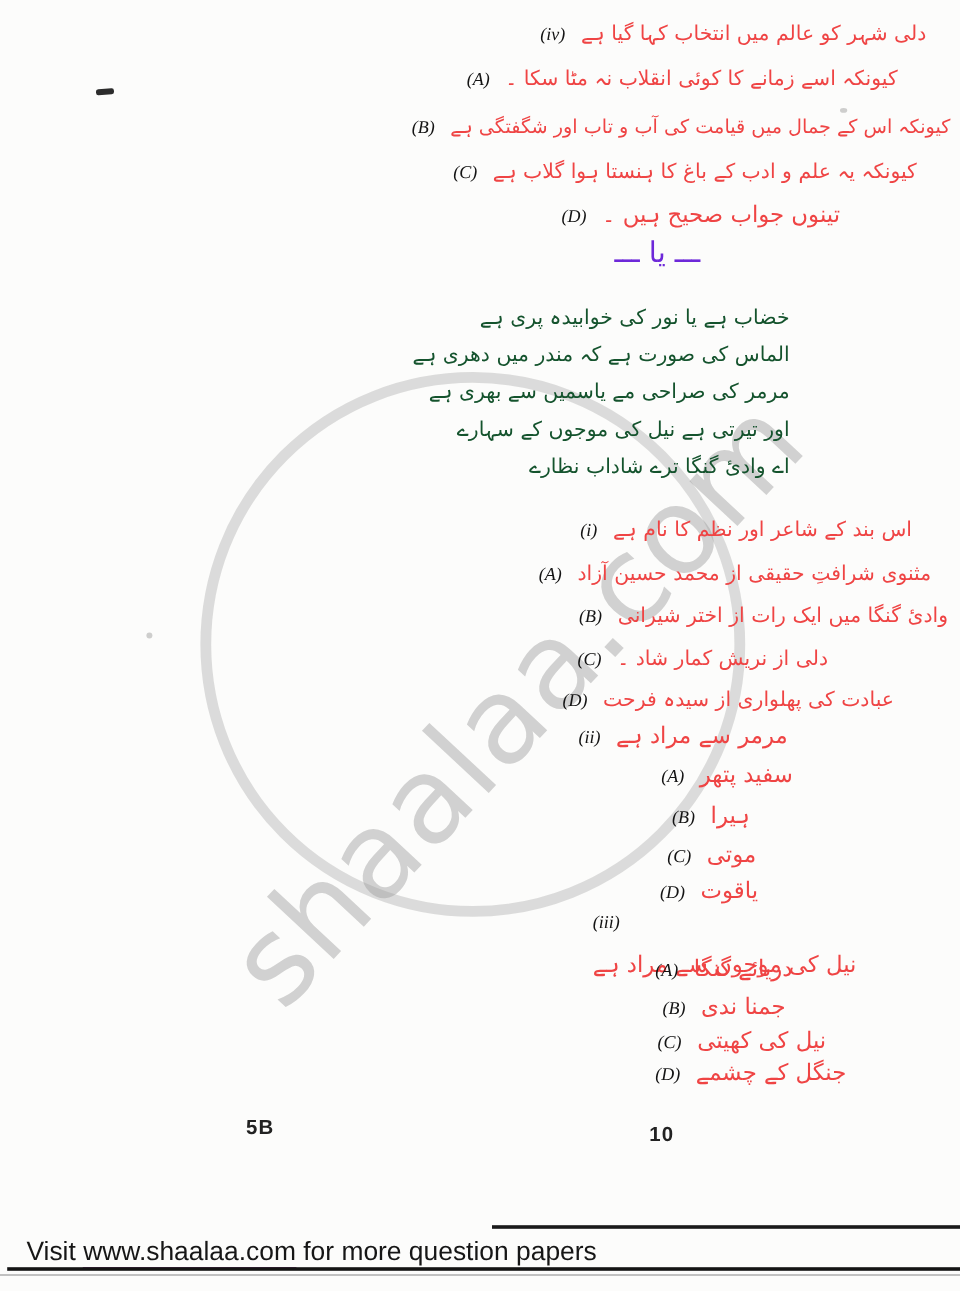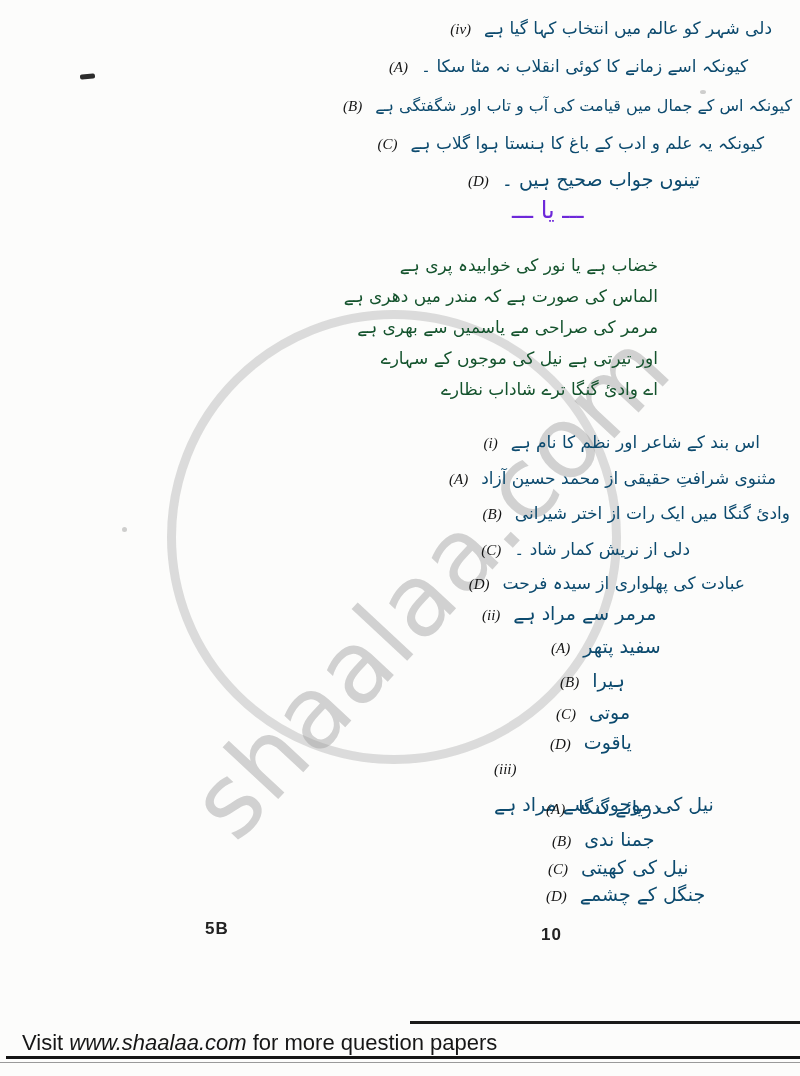"دلی شہر کو عالم میں" .urdu { color: #0c4a6e -> #ef4444 }
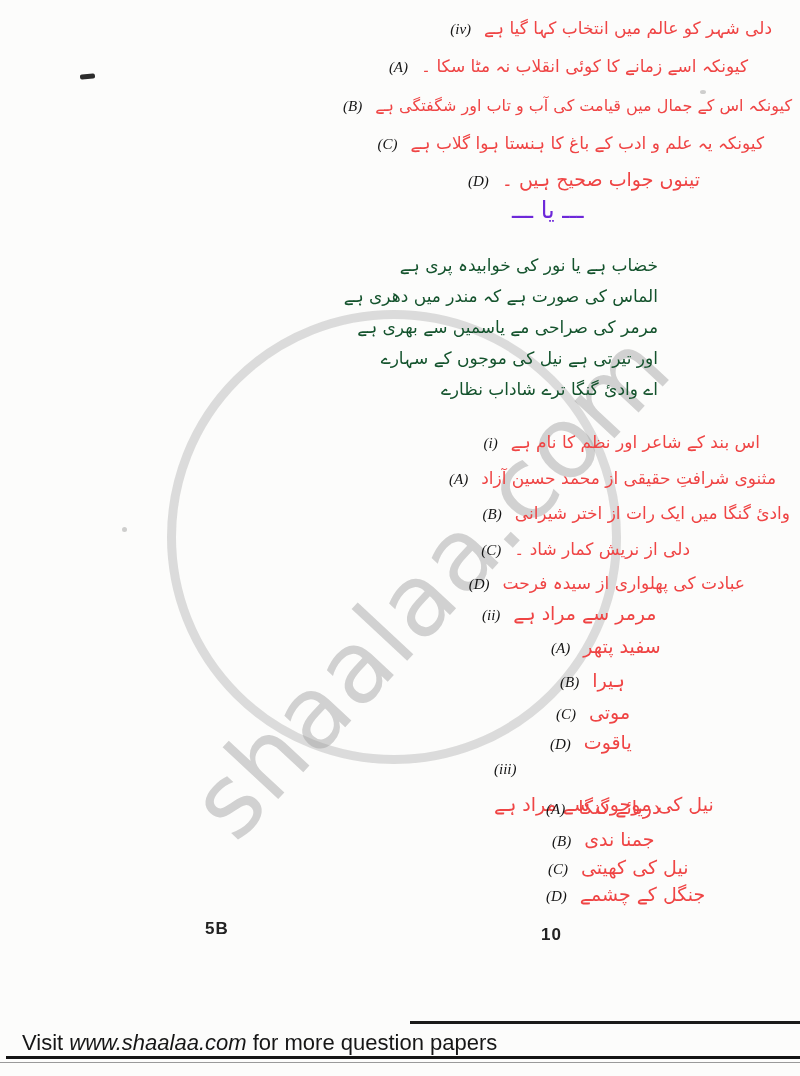"5B" .pagenum { margin-top: none -> 11px }
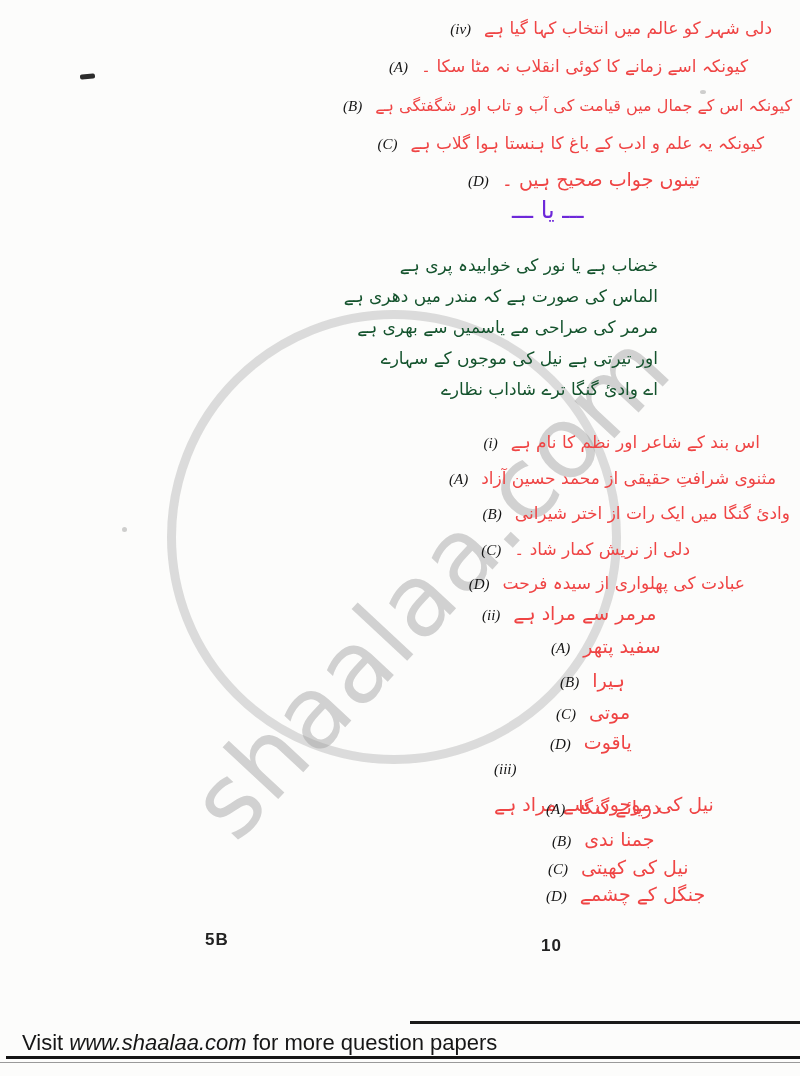"www.shaalaa.com" .footer-text .lnk { font-style: italic -> none }
